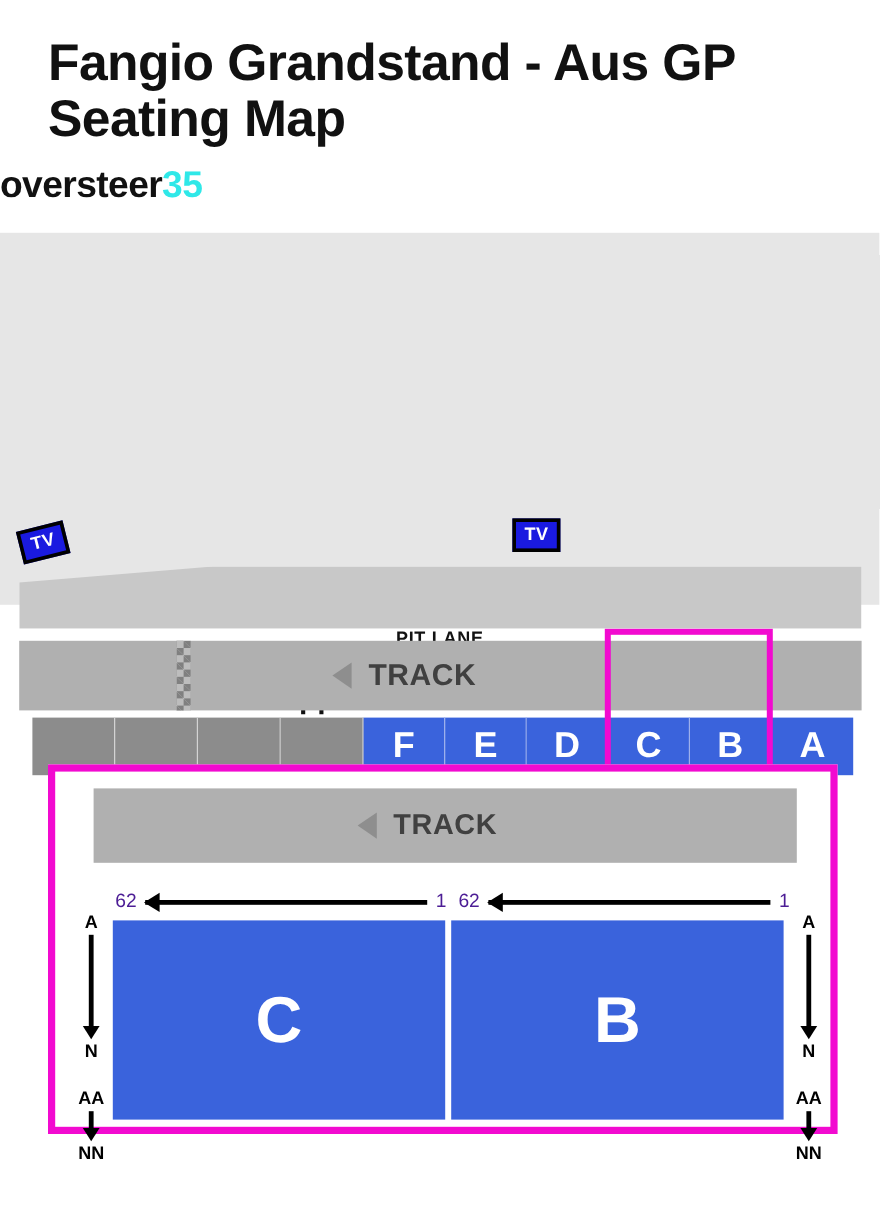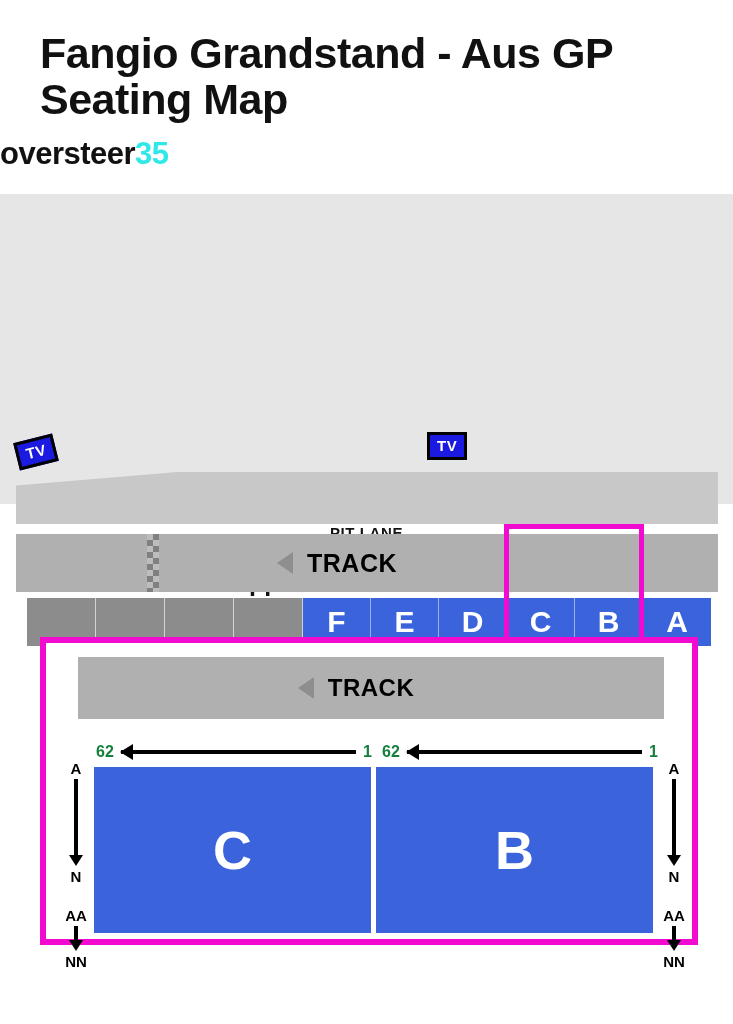"TRACK" .track-text { color: #000000 -> #404040 }
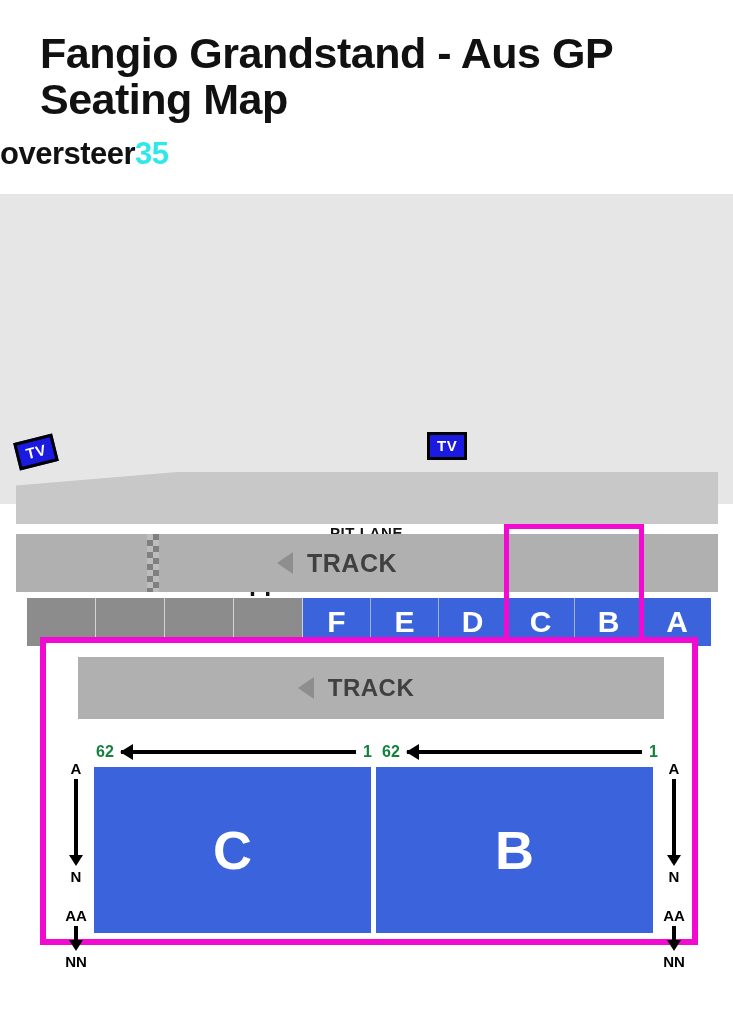"62" .seat-num { color: #15803d -> #4c1d95; font-weight: 700 -> 400 }
